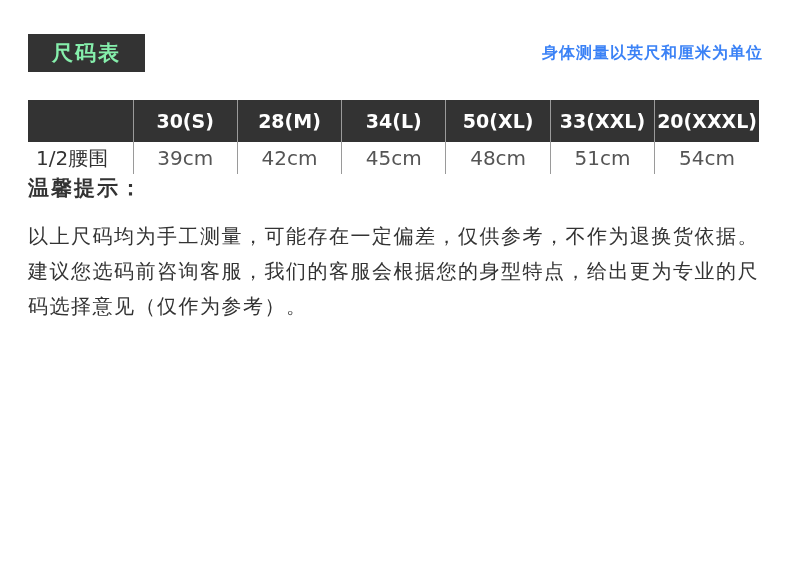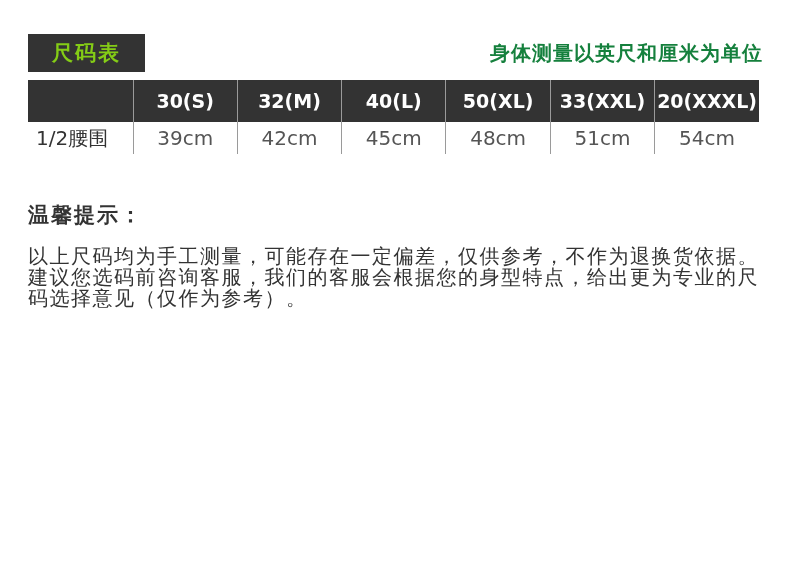"尺码表" .badge { color: #84cc16 -> #86efac }
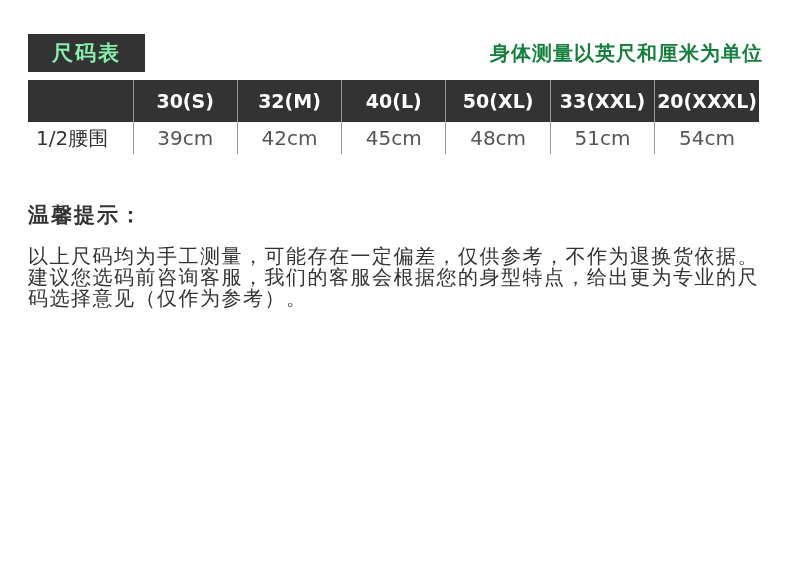"身体测量以英尺和厘米为单位" .subtitle { color: #15803d -> #3b82f6; font-size: 20px -> 16px }
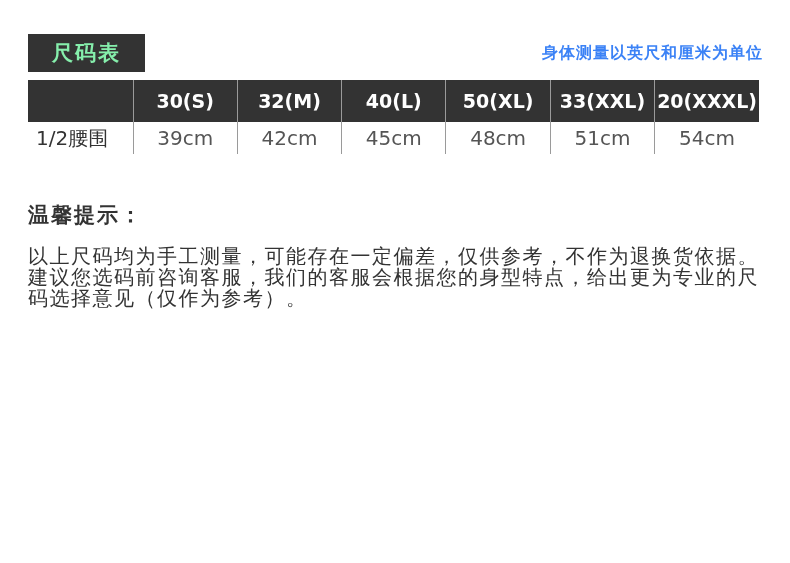"30(S)" table.size-table { margin-top: 8px -> 28px }
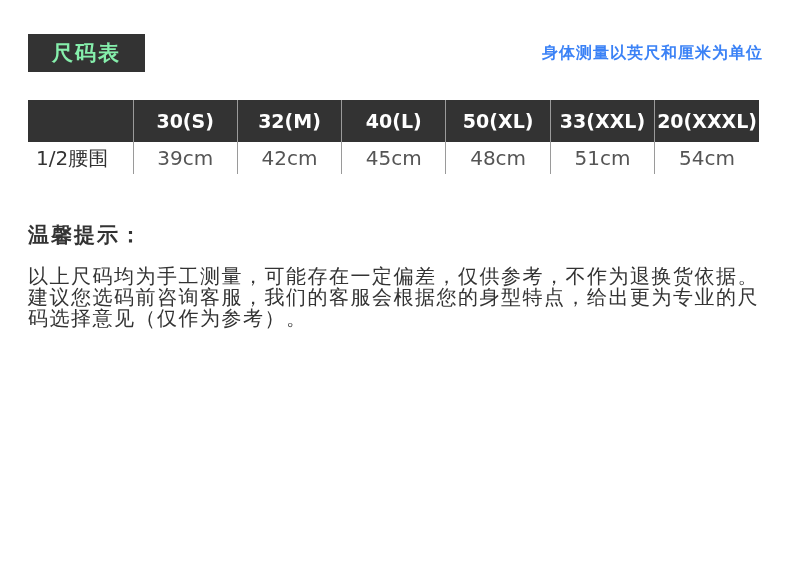"32(M)" th { text: 32 -> 28 }
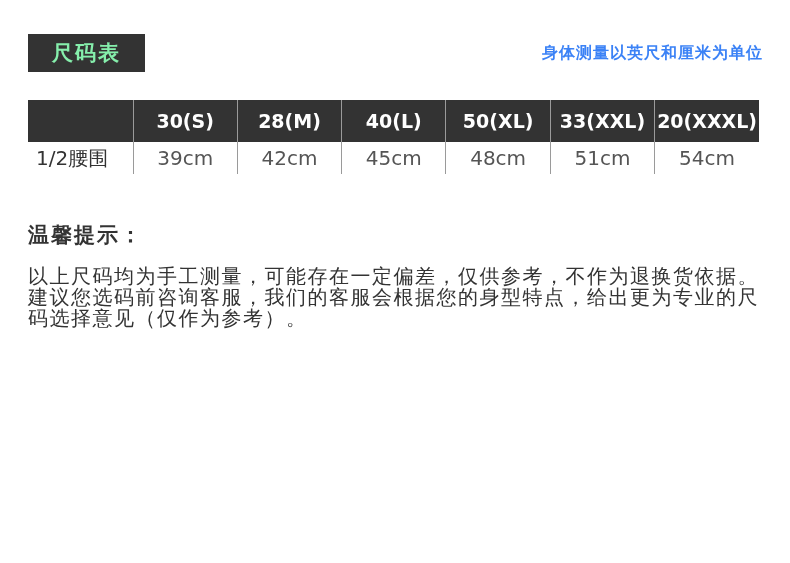"40(L)" th { text: 40 -> 34 }
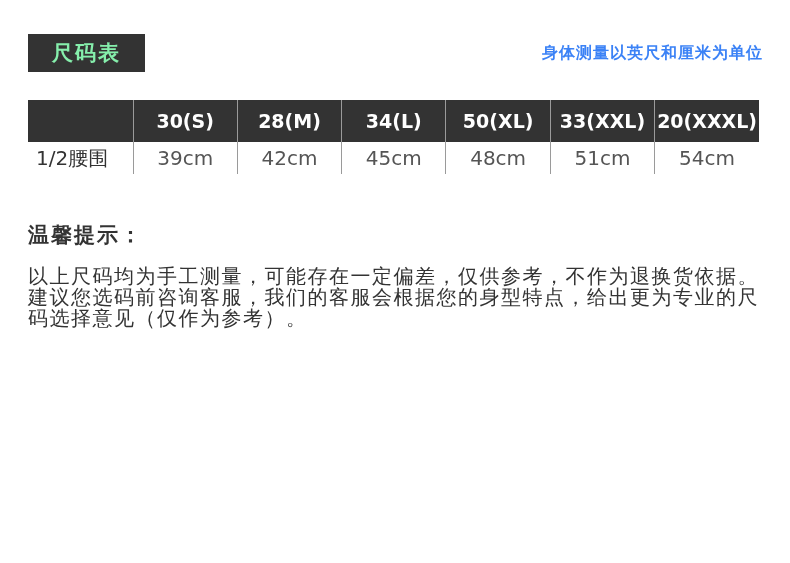"温馨提示：" .notice { margin-top: 47px -> none }
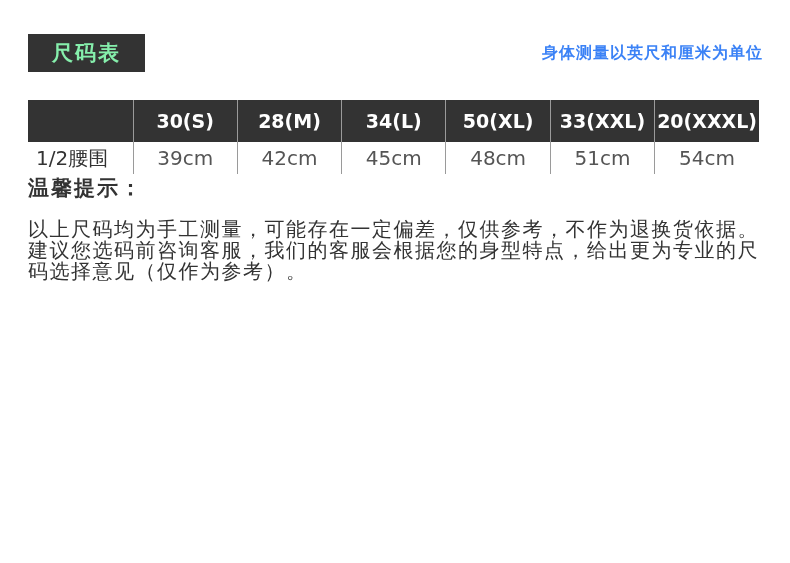"以上尺码均为手工测量，可能存在一定偏差，仅供参考，不作为退换货依据。建议您选码前" .notice-body { line-height: 21px -> 35px }
